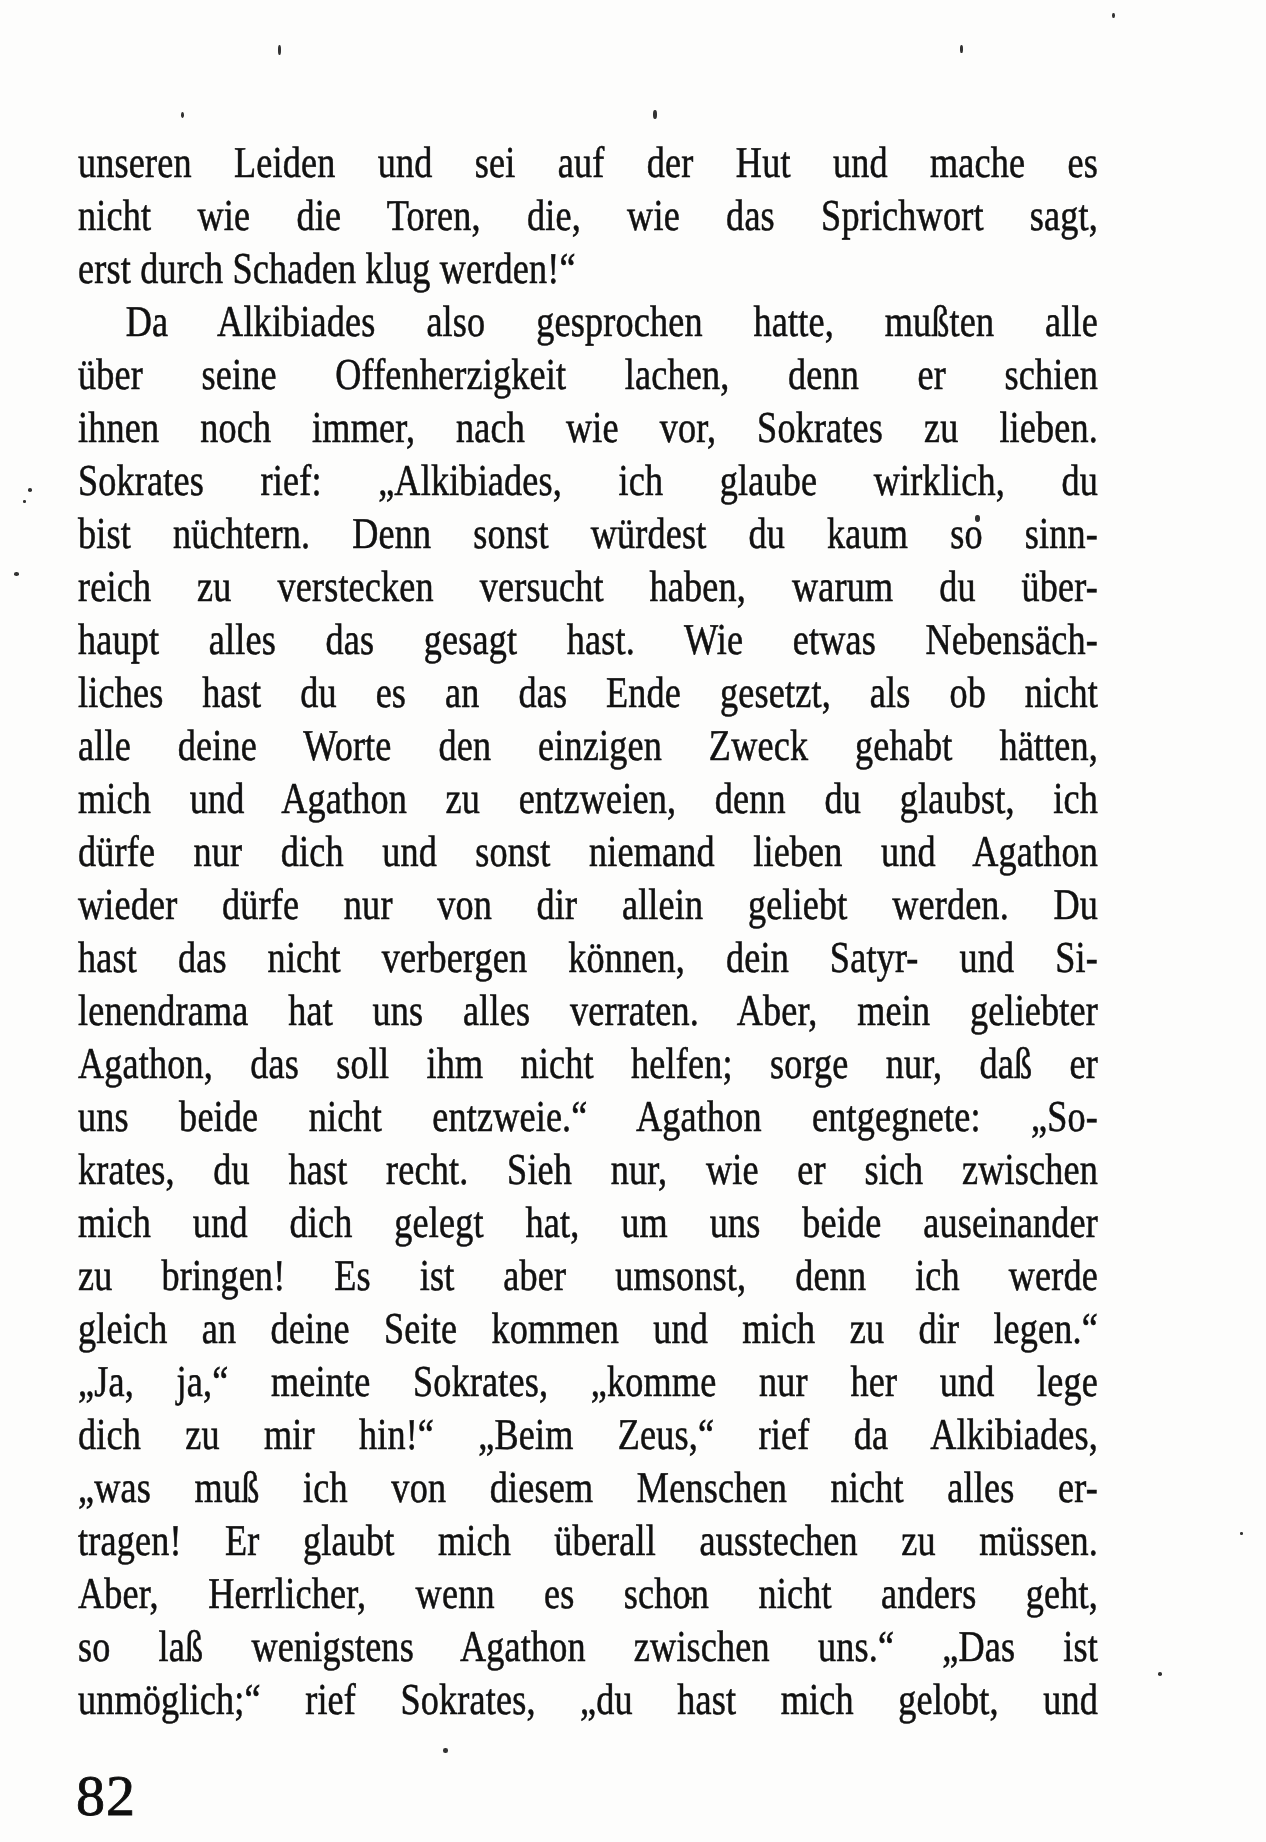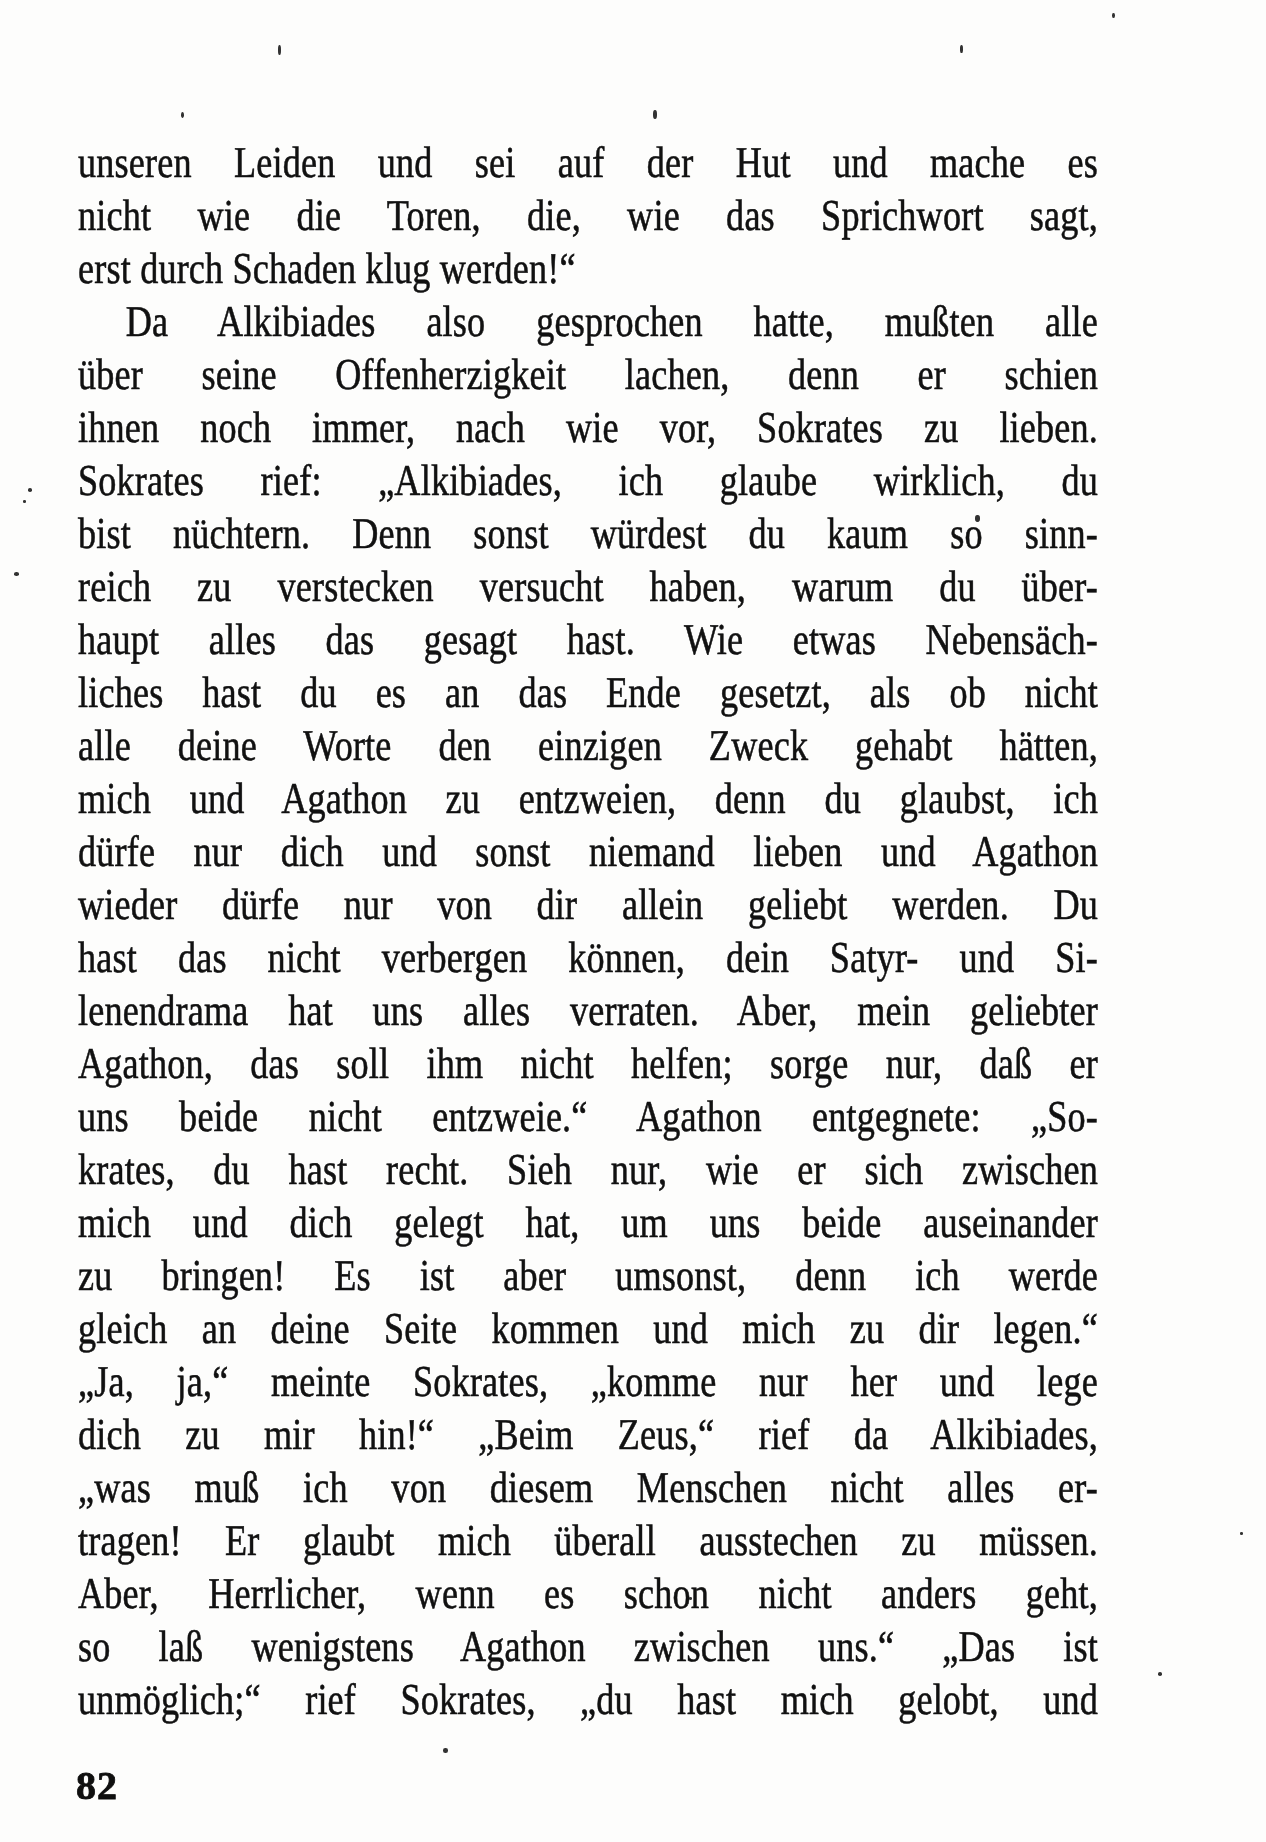"82" .page-number { font-size: 40px -> 58px; font-weight: bold -> normal }
